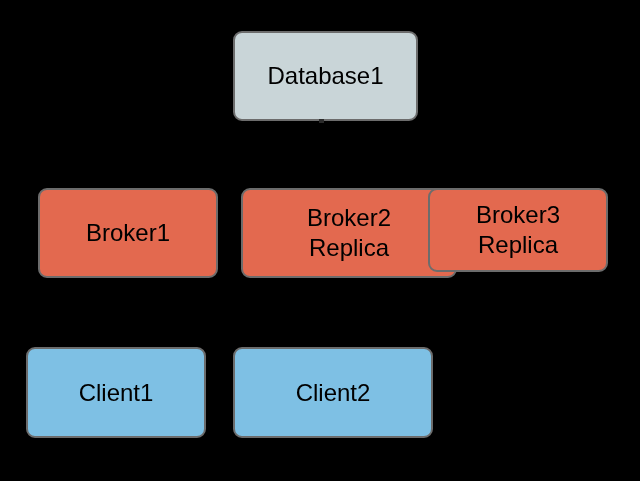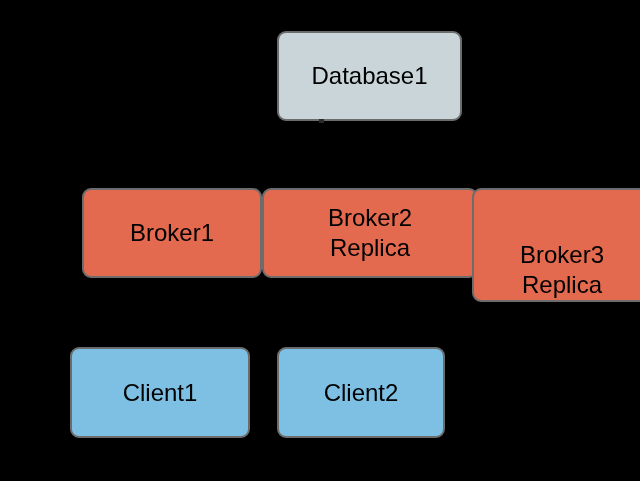"Database1" .node { margin-left: 44px -> none }
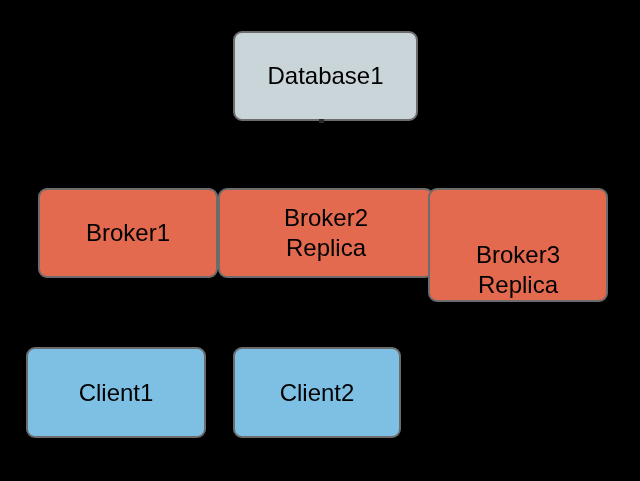"Broker2" div.node { left: 218px -> 241px }
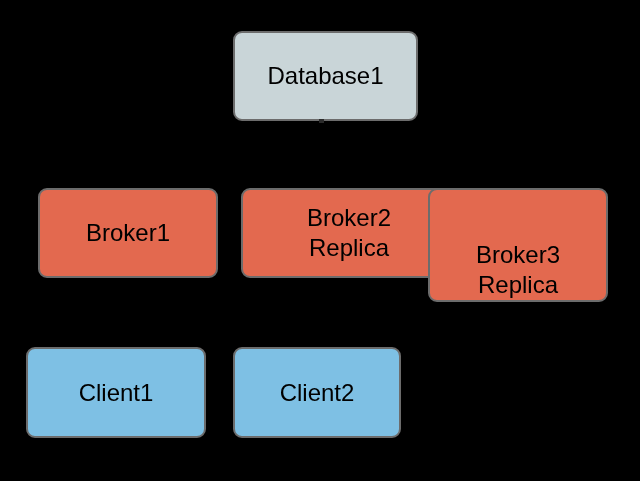"Broker3" div.node { height: 114px -> 84px; justify-content: flex-end -> none }
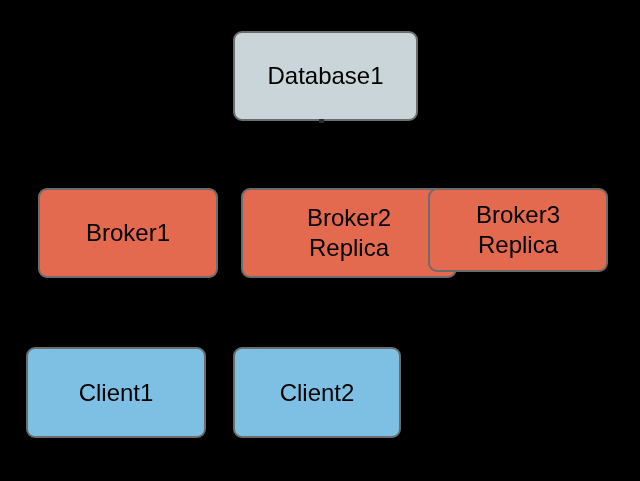"Client2" div.node { width: 168px -> 200px }
